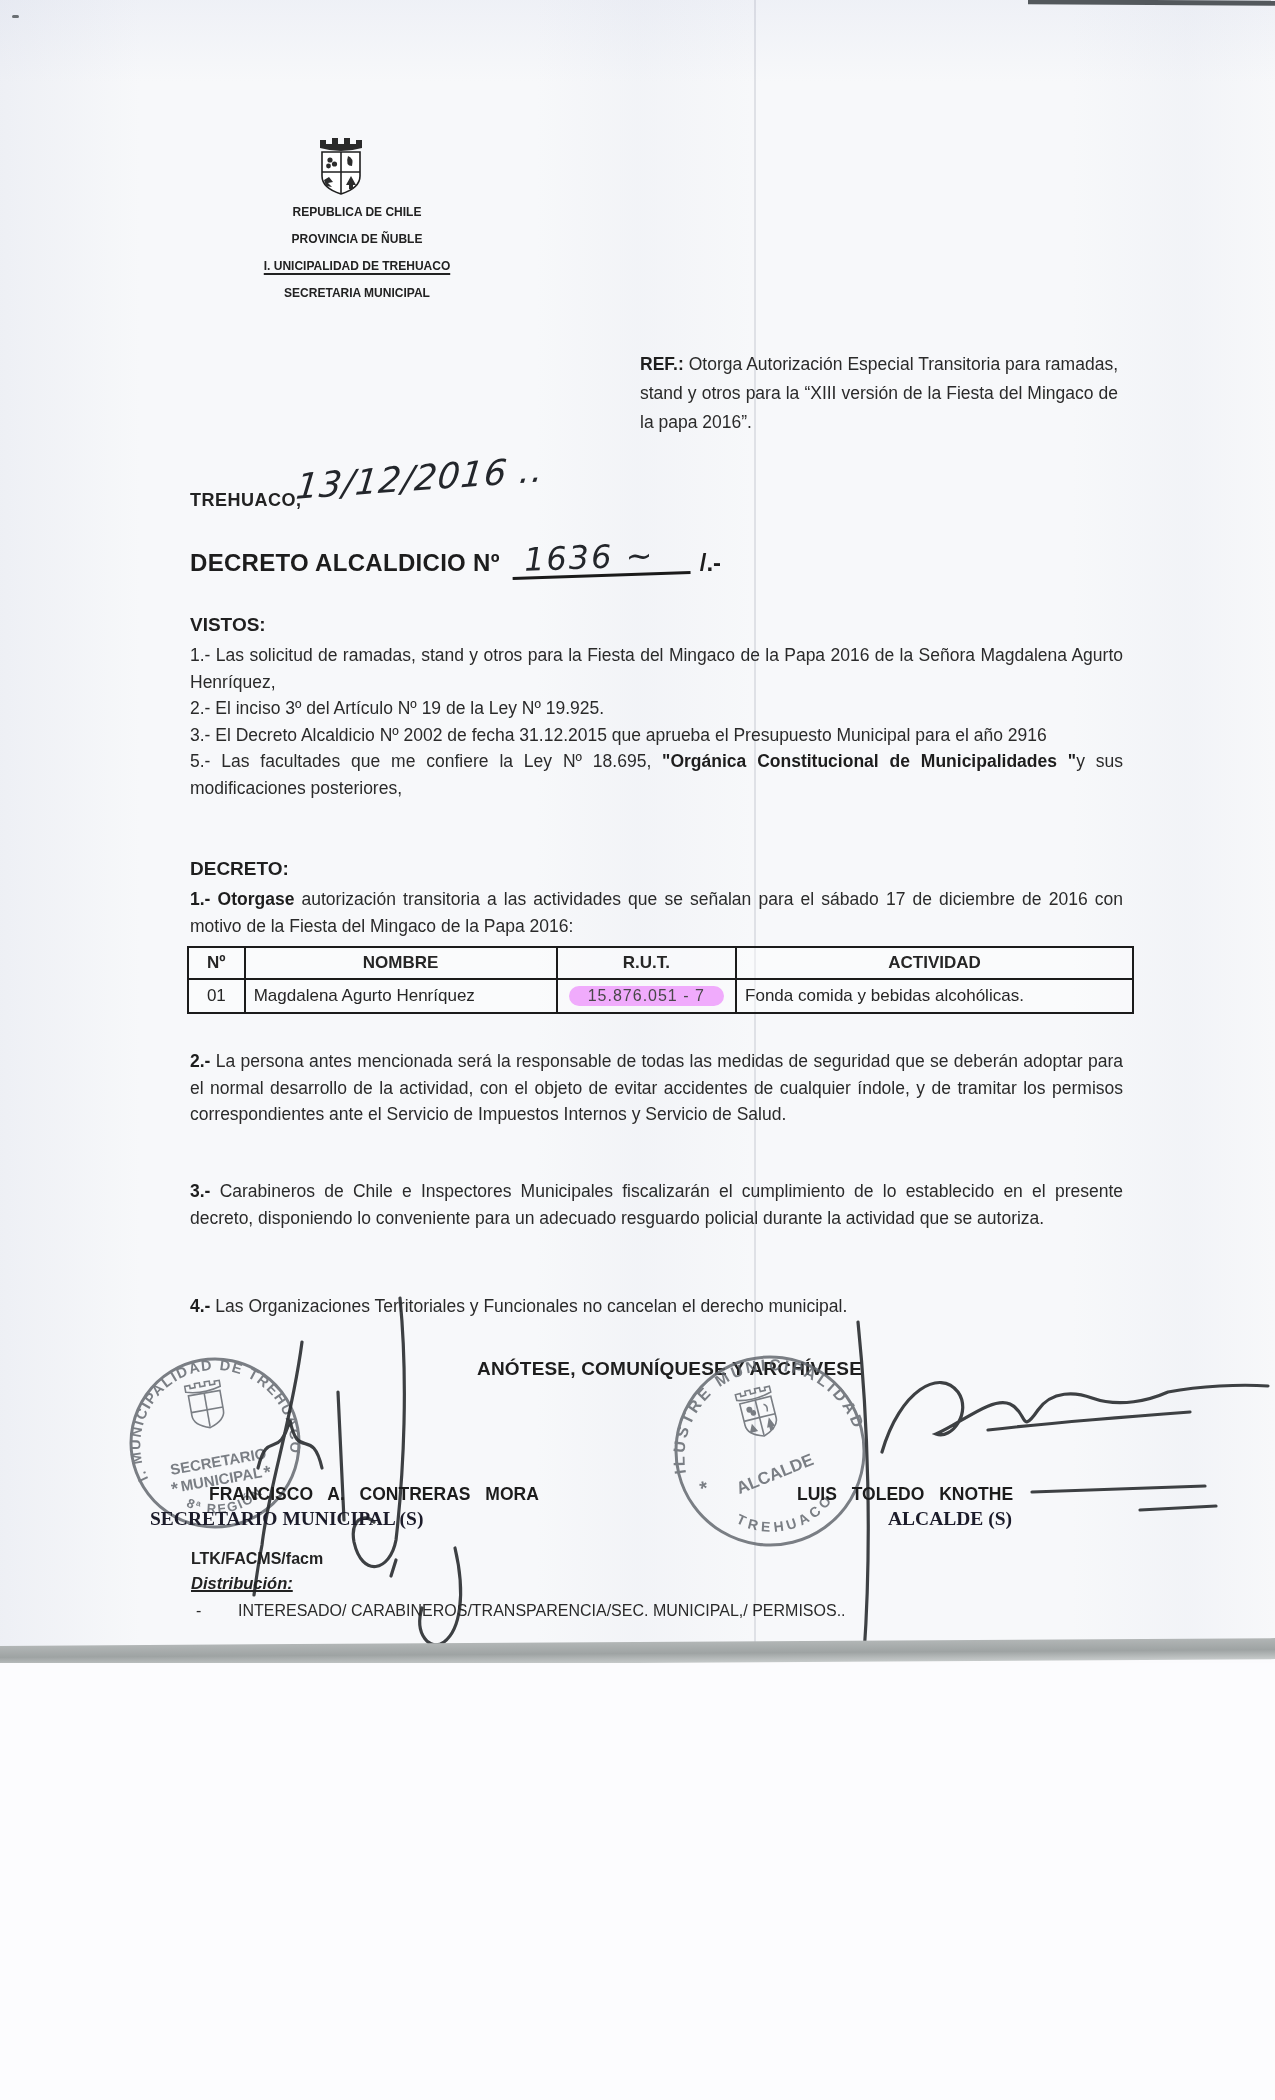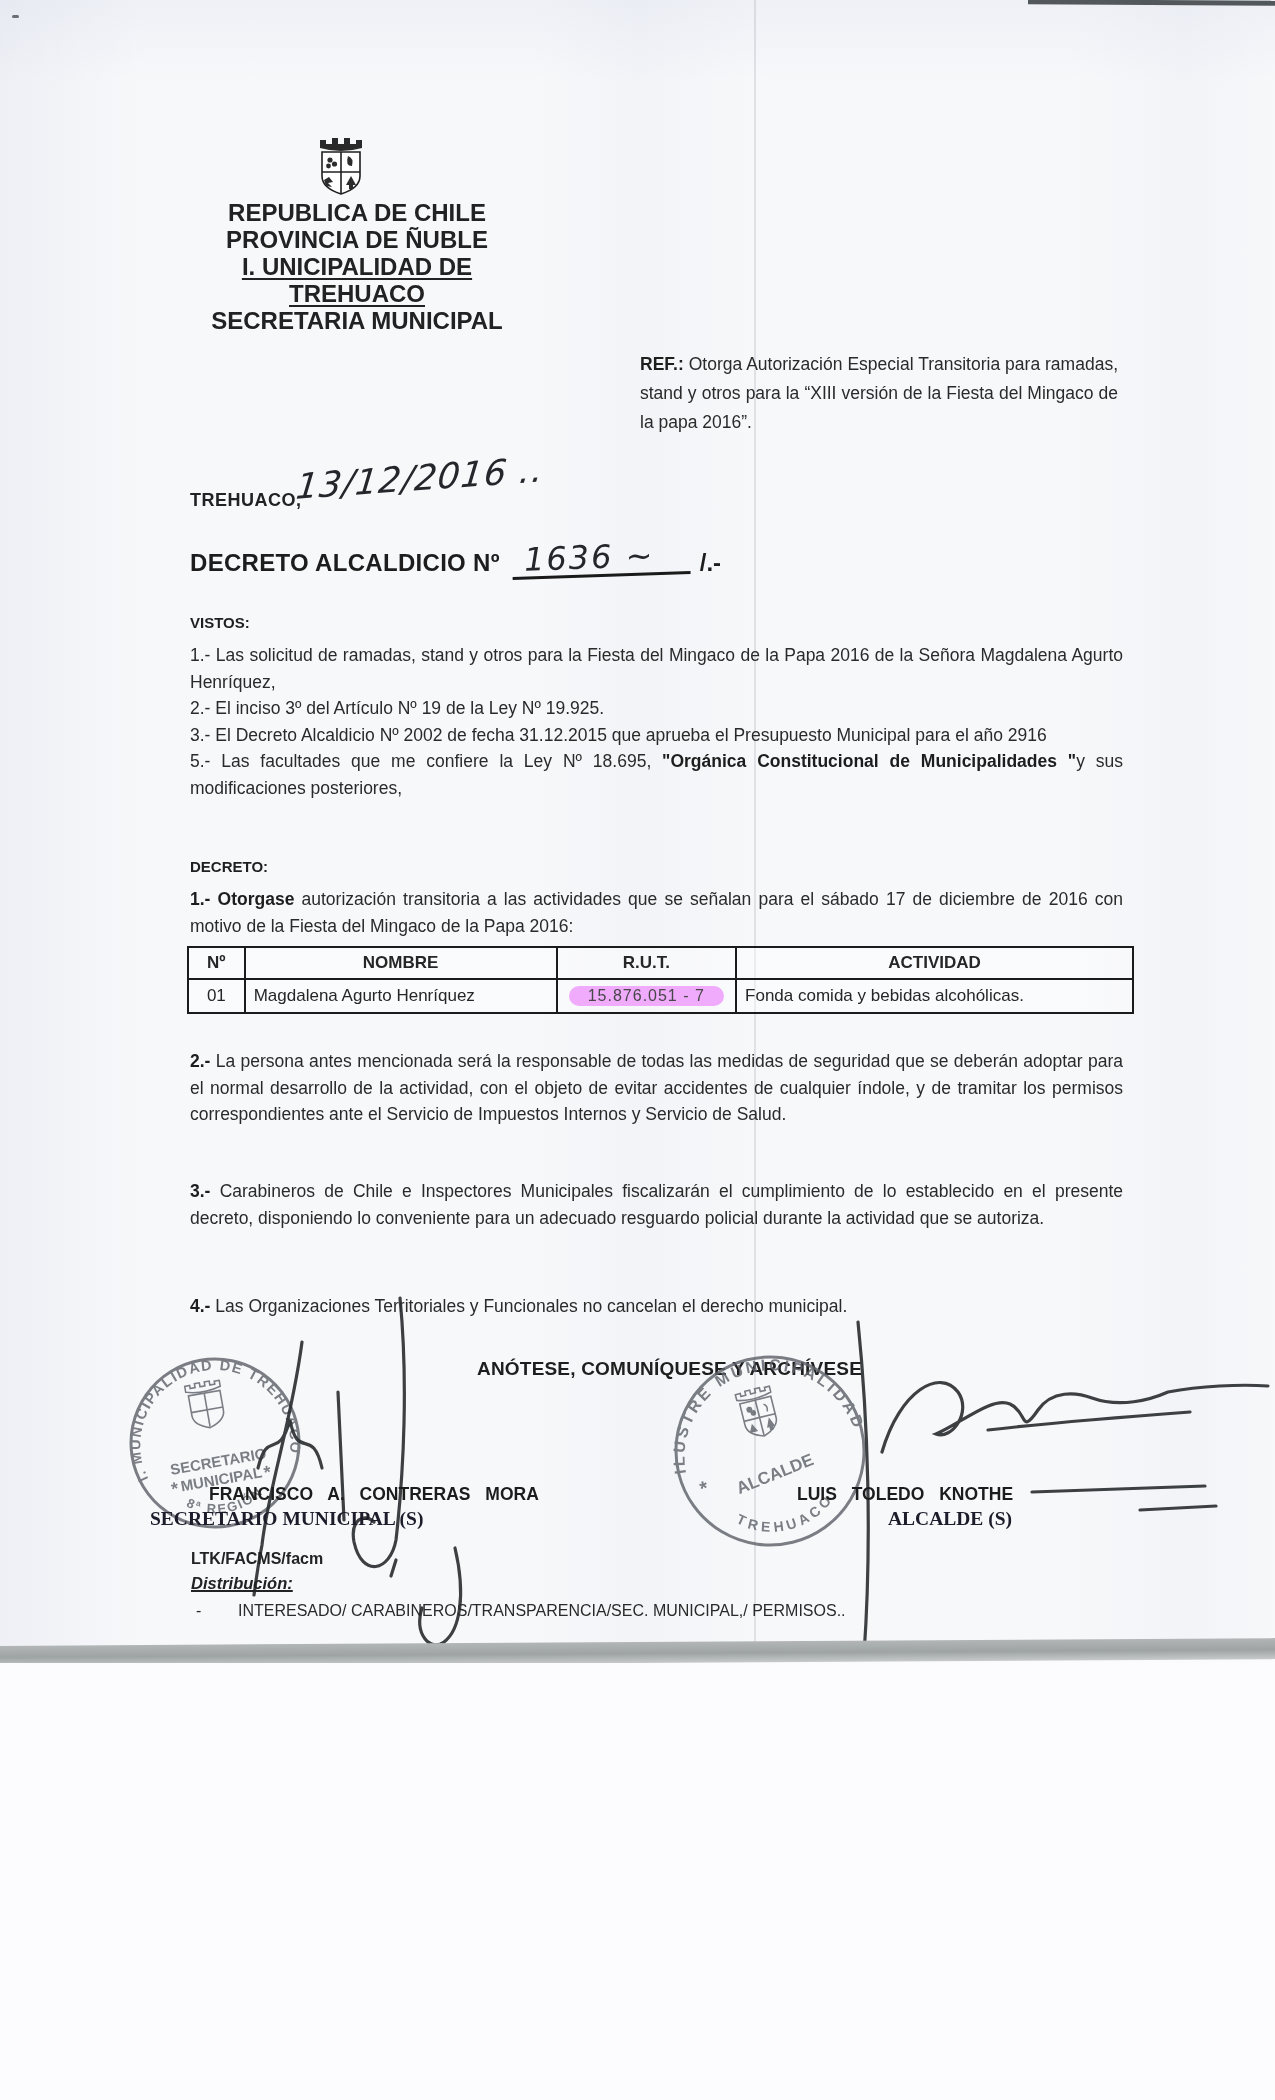"REPUBLICA DE CHILE" .letterhead { font-size: 24px -> 12px }
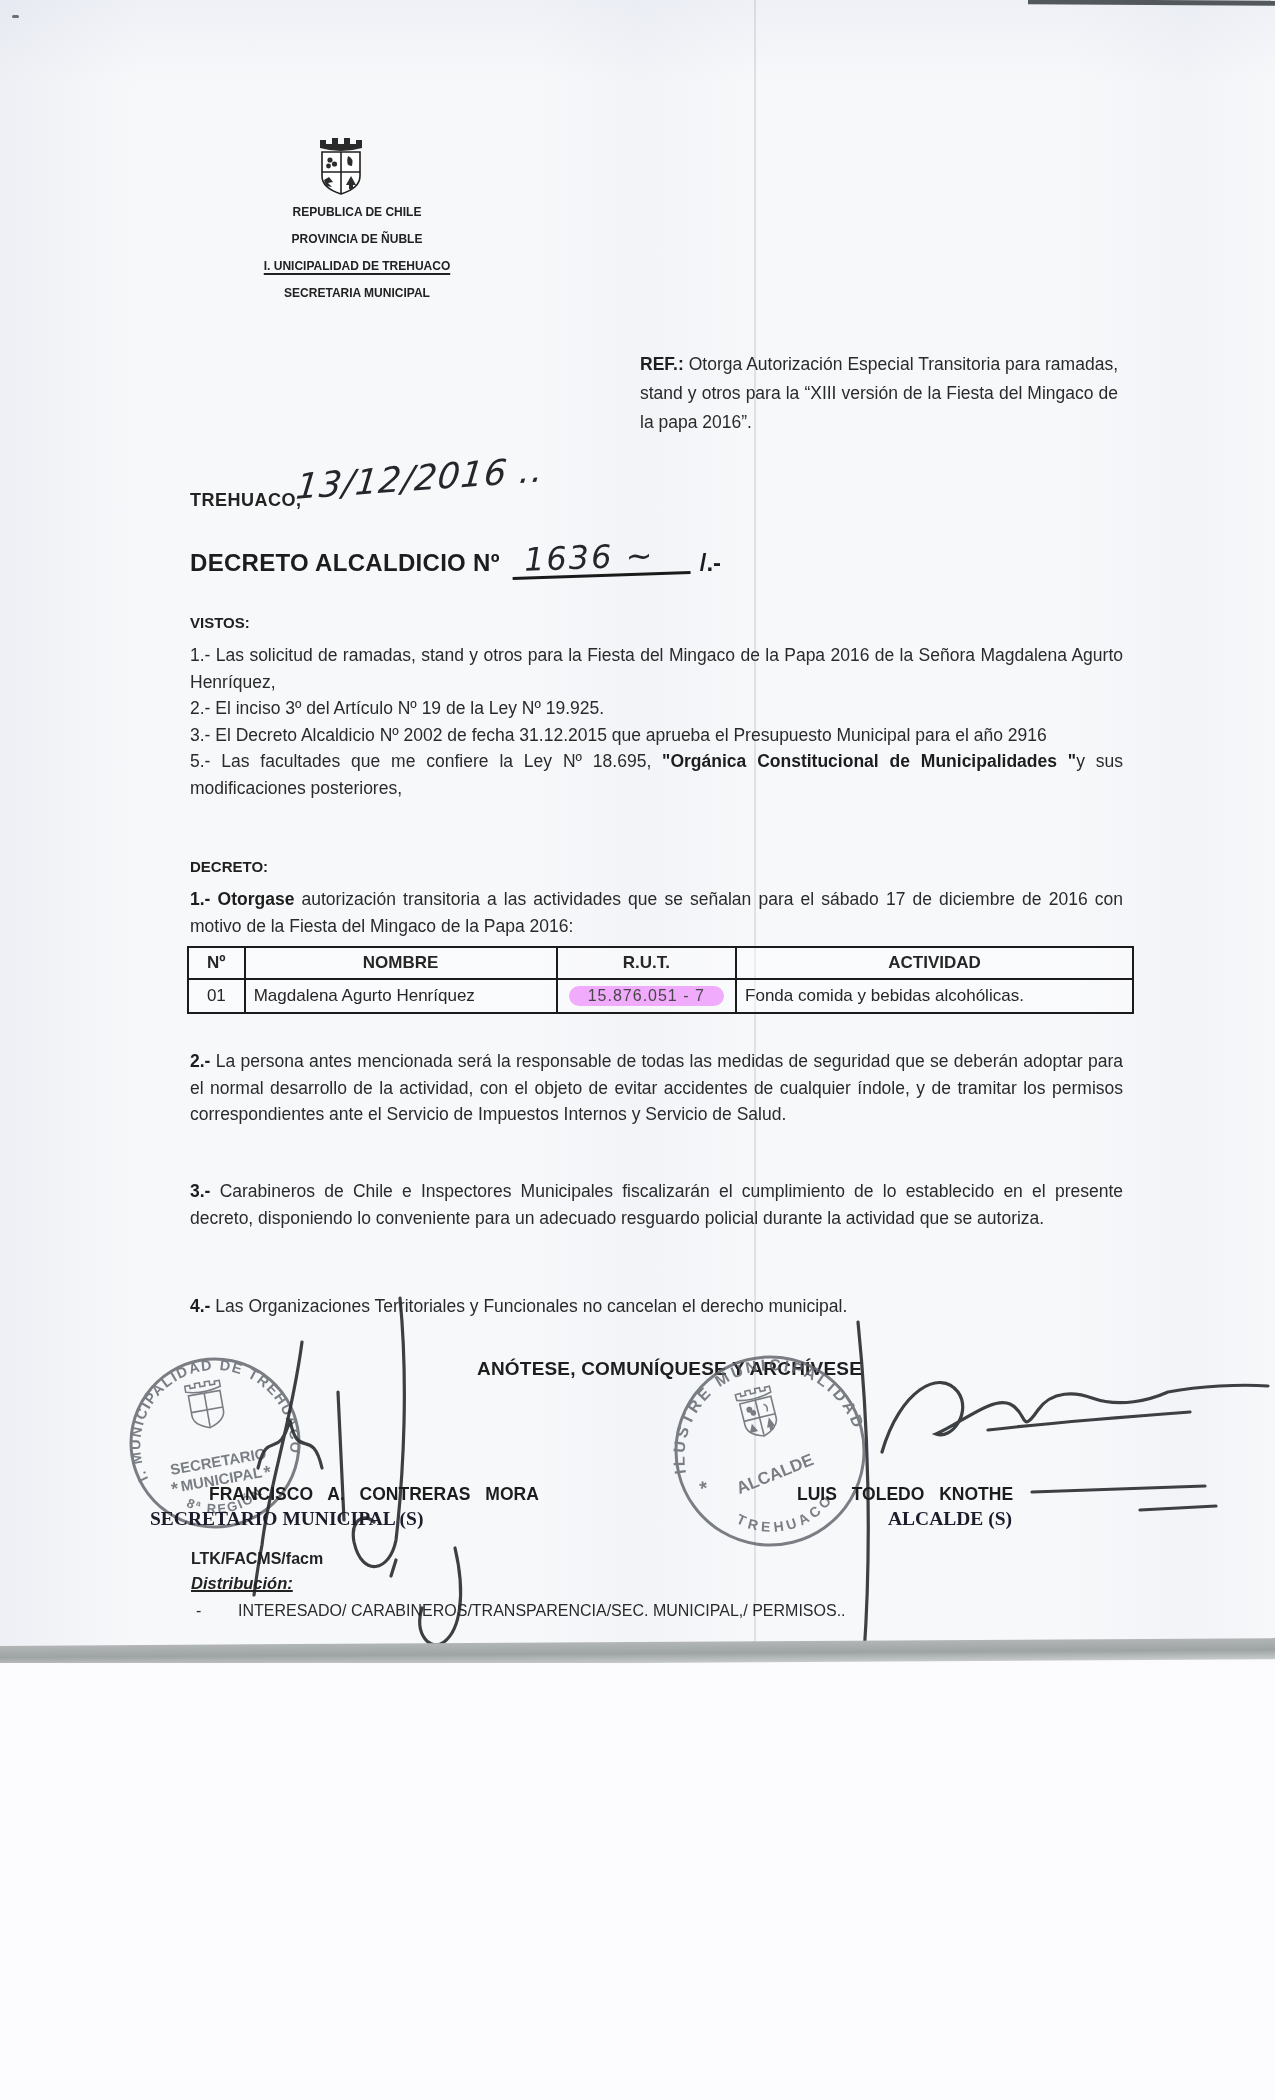"VISTOS:" .sect-title { font-size: 15px -> 19px }
